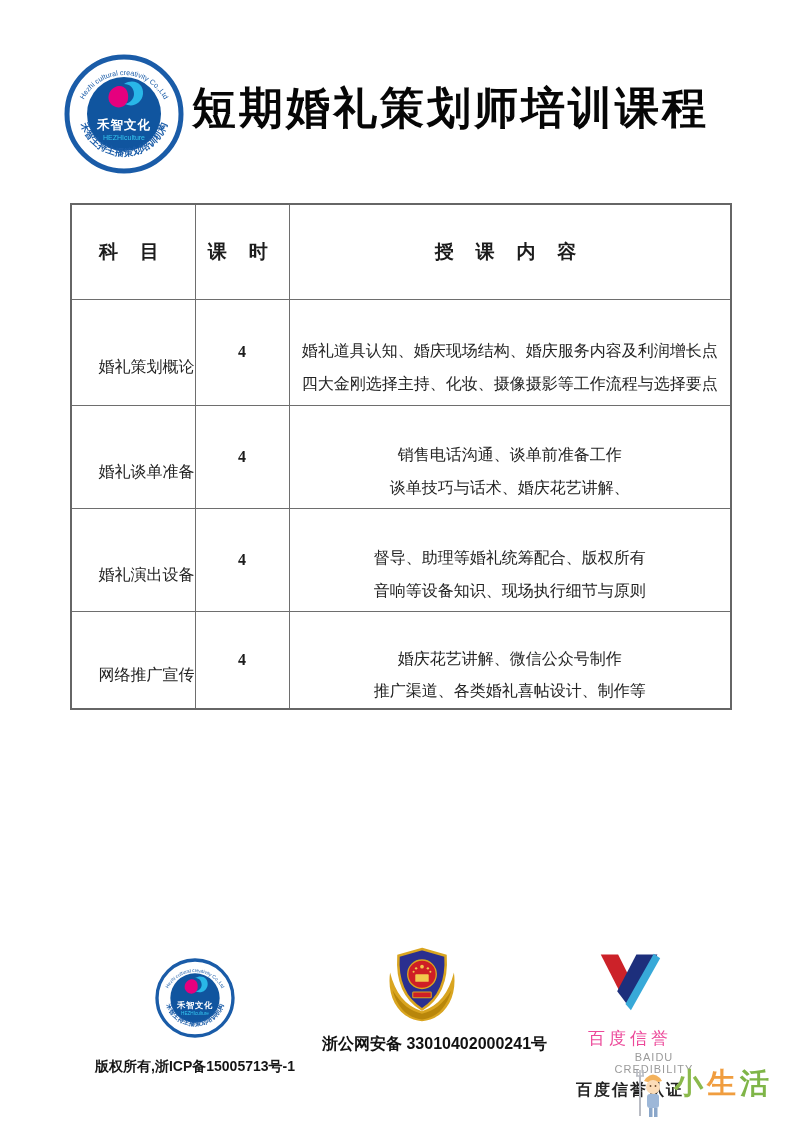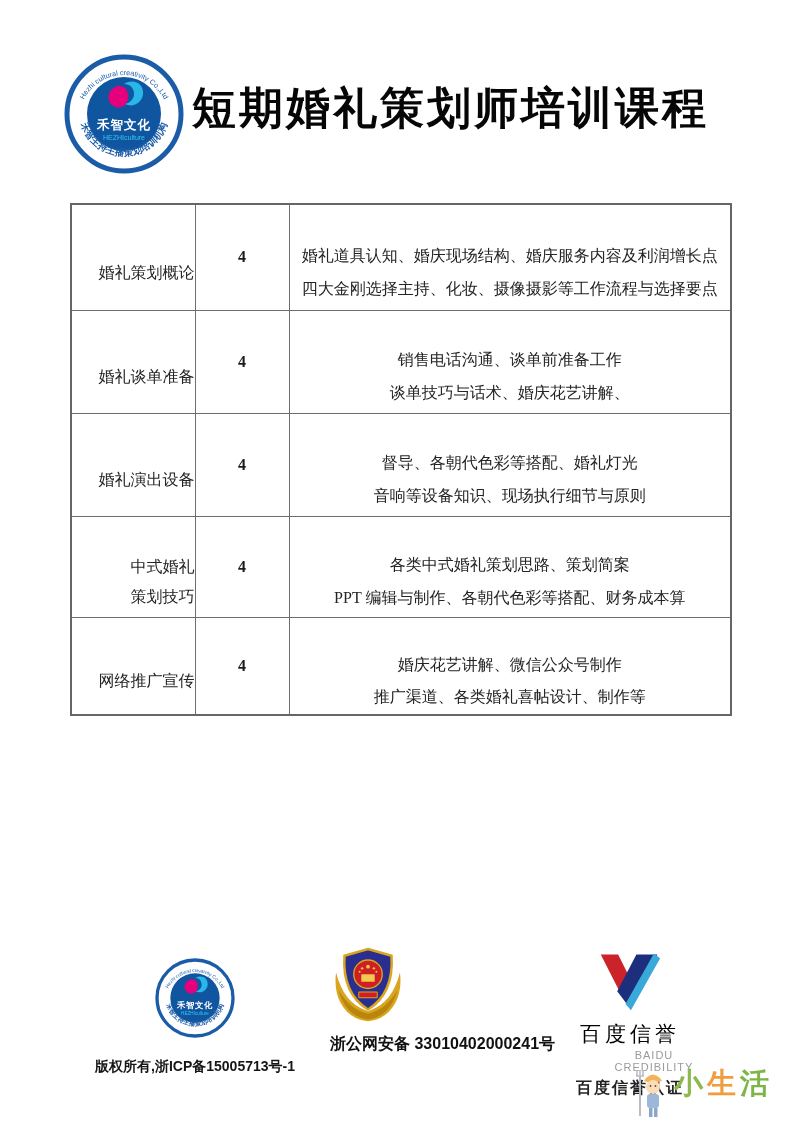"科 目" tr.h-head { html: none -> <tr> <th>科 目</th> <th>课 时</th> <th>授 课 内 容</th> </tr> }
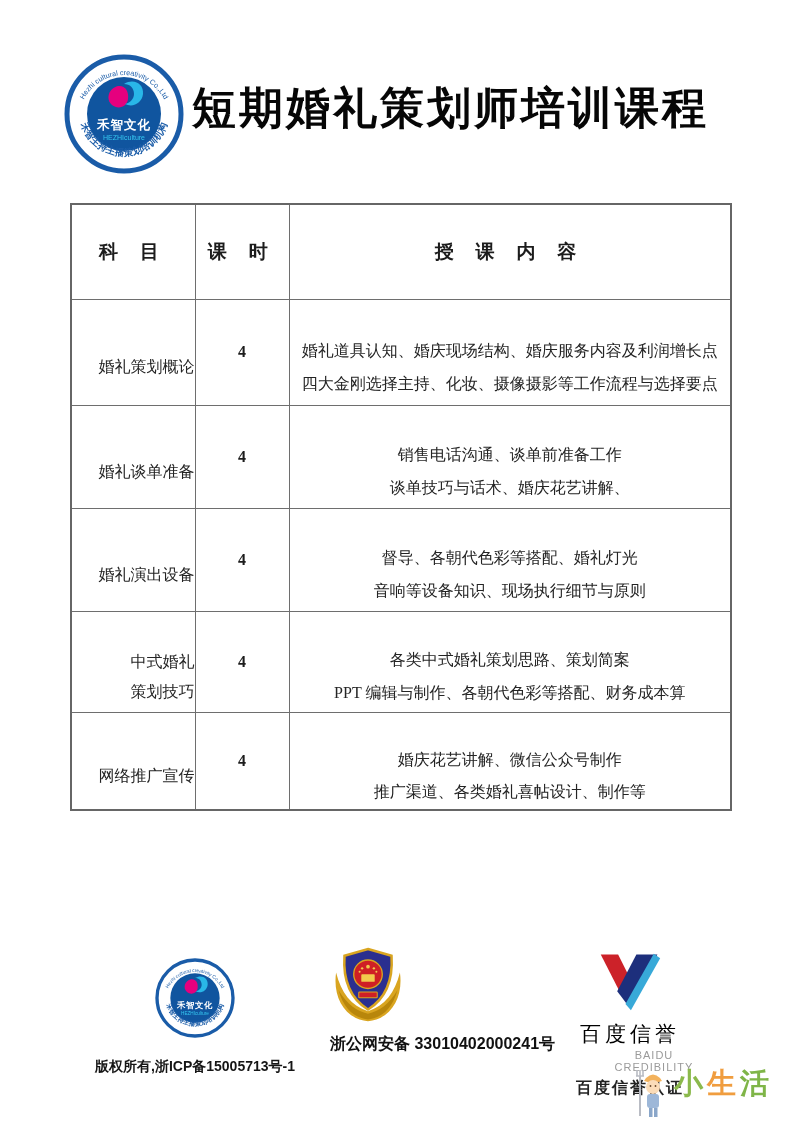"督导、各朝代色彩等搭配、婚礼灯光" div.pre { text: 各朝代色彩等搭配、婚礼灯光 -> 助理等婚礼统筹配合、版权所有 }
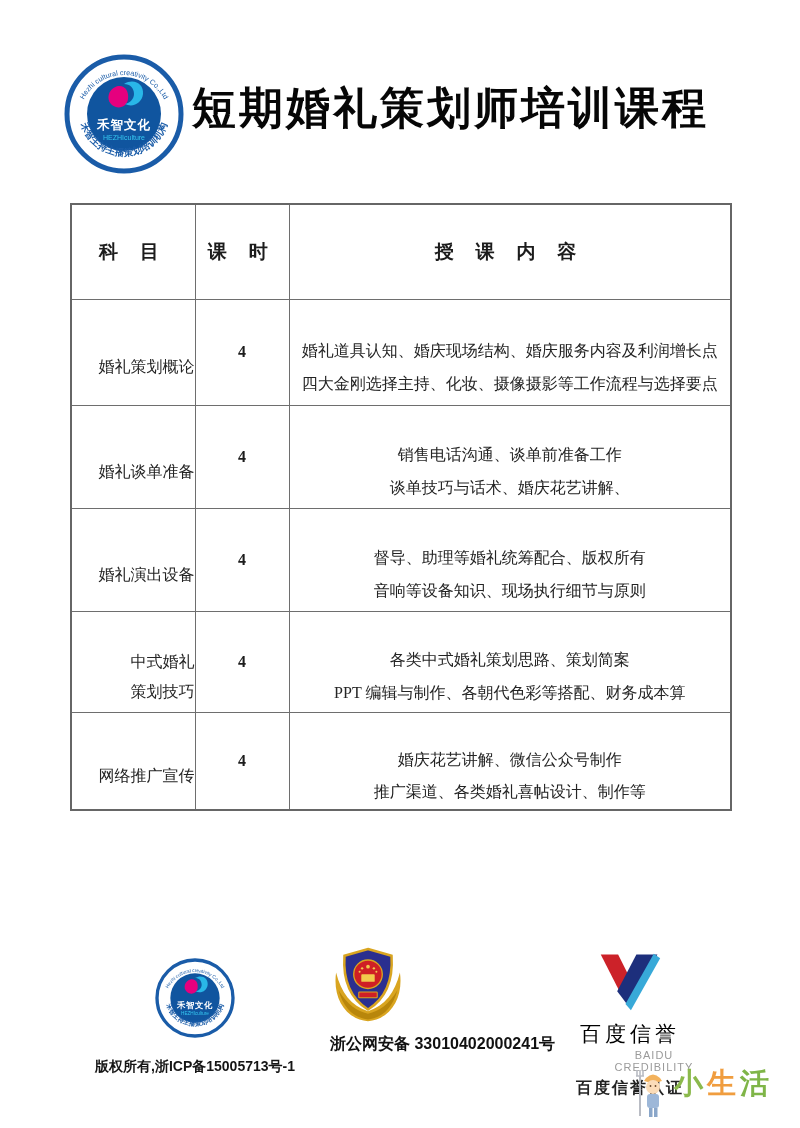"中式婚礼" tr.r5 { html: <tr> <td> <div>中式婚礼 策划技巧</div> </td> <td>4</td> <td> <div>各类中式婚礼策划思路、策划简案 PPT 编辑与制作、各朝代色彩等搭配、财务成本算</div> </td> </tr> -> none }
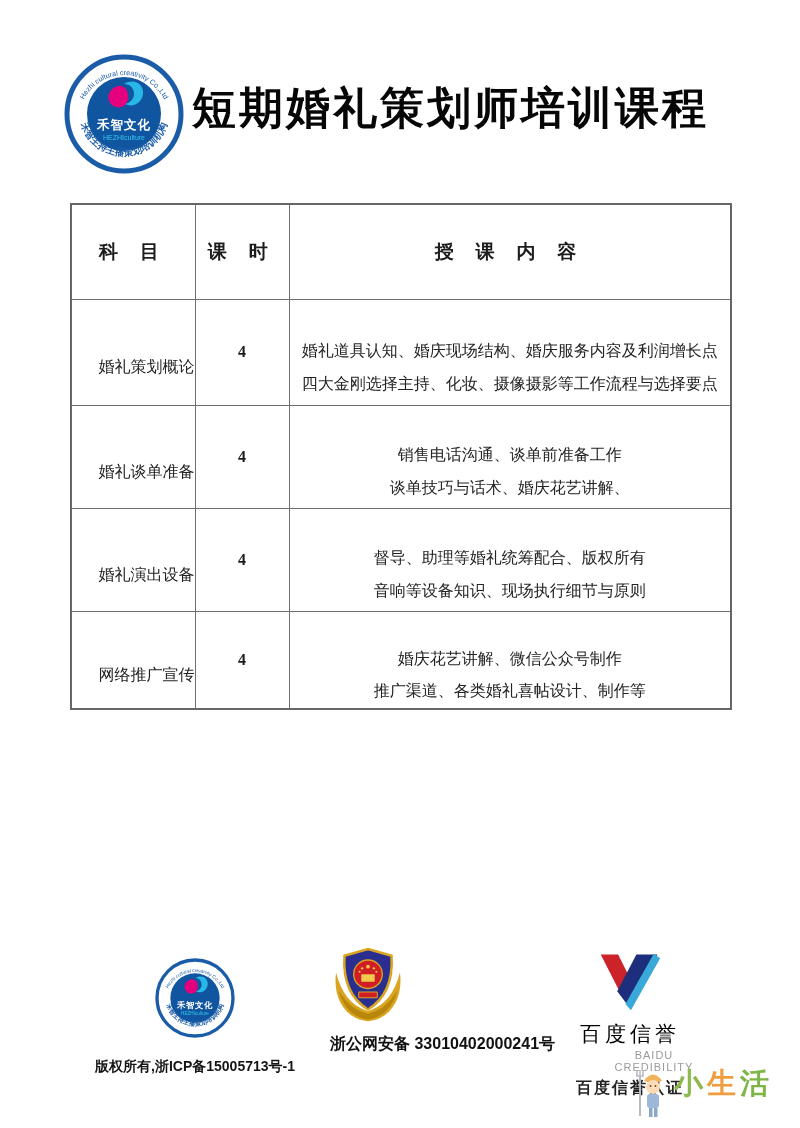"浙公网安备 33010402000241号" .f-center { left: 330px -> 322px; text-align: none -> center }
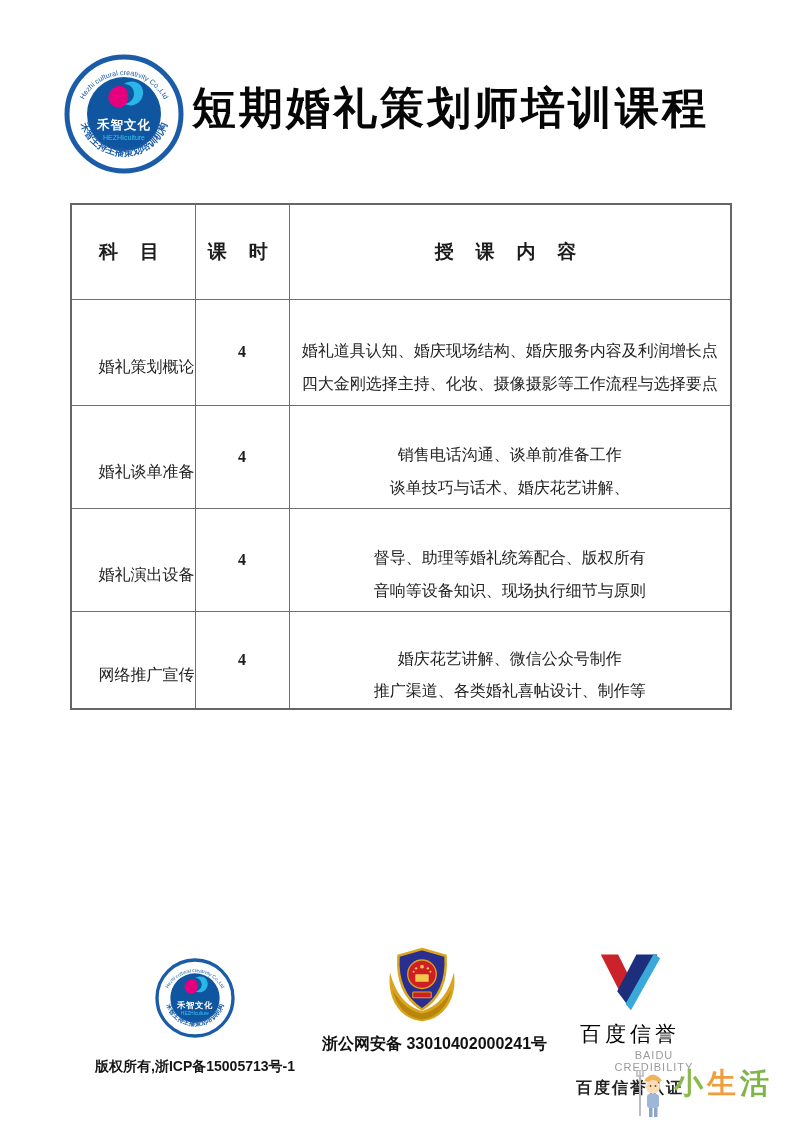"百度信誉" .f-right .bd-cn { color: #000000 -> #ec4899; font-size: 21px -> 17px; margin-top: 2px -> 9px }
